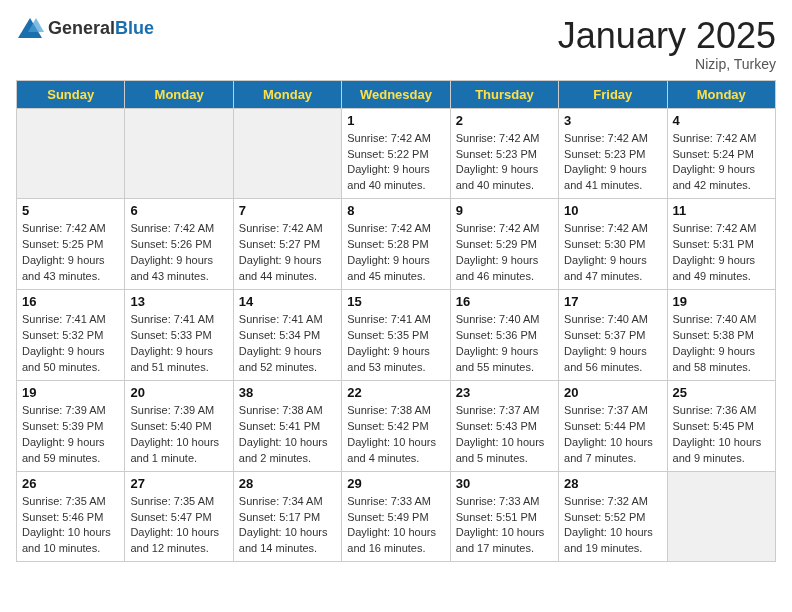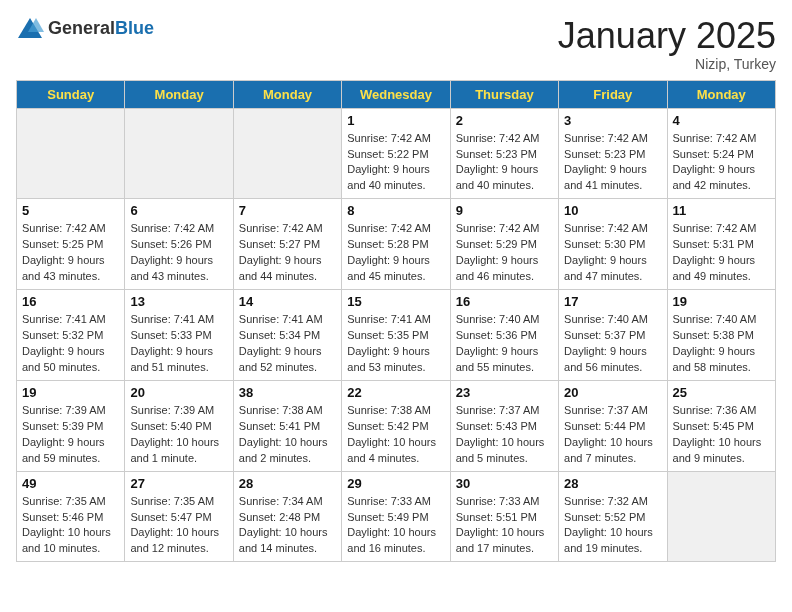"49" div.day-number { text: 49 -> 26 }
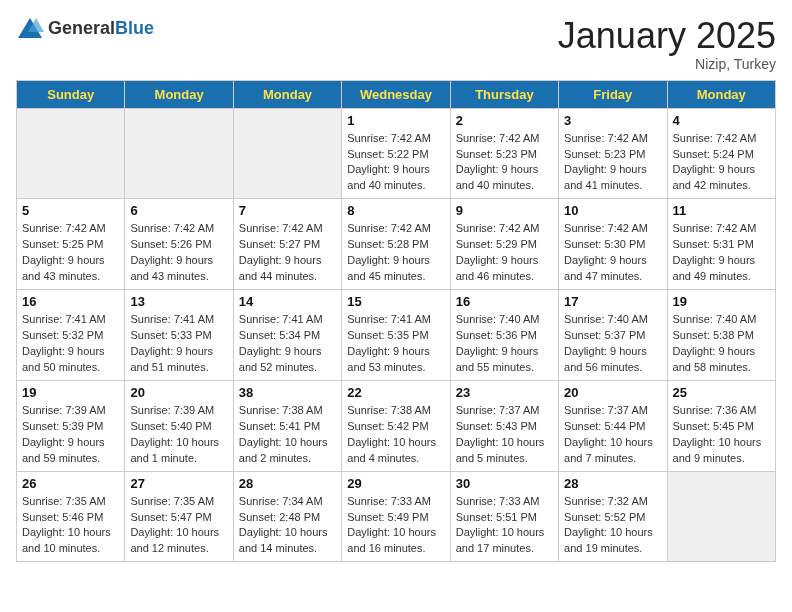"Sunrise: 7:34 AM" div.day-info { text: 2:48 -> 5:17 }
